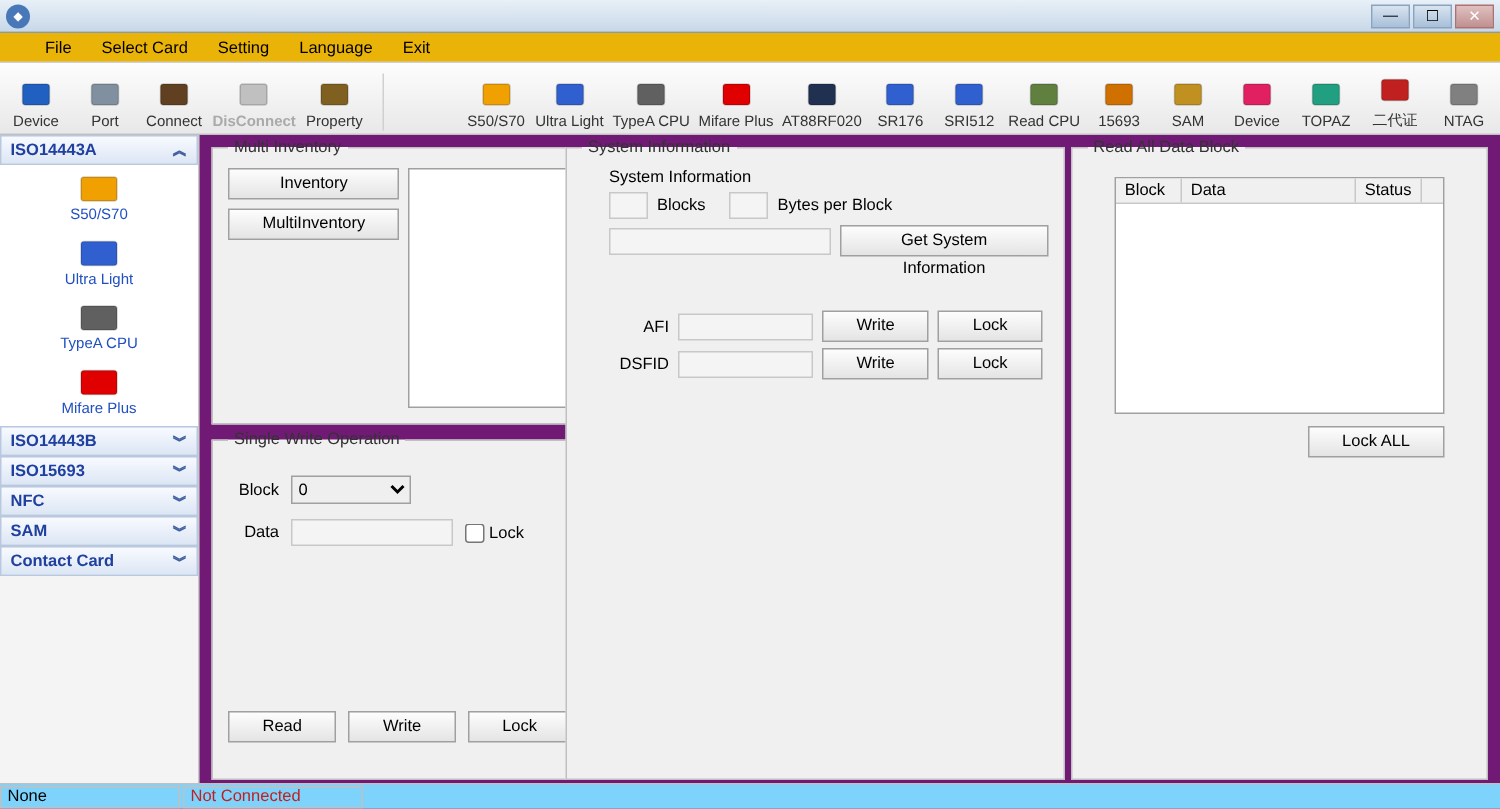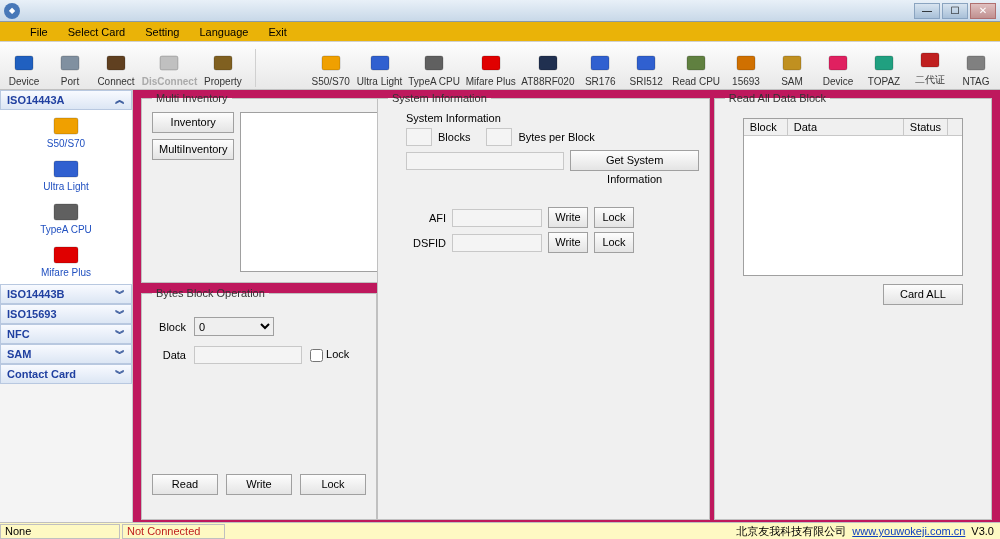"Multi Inventory" .main { background: #be185d -> #701a75 }
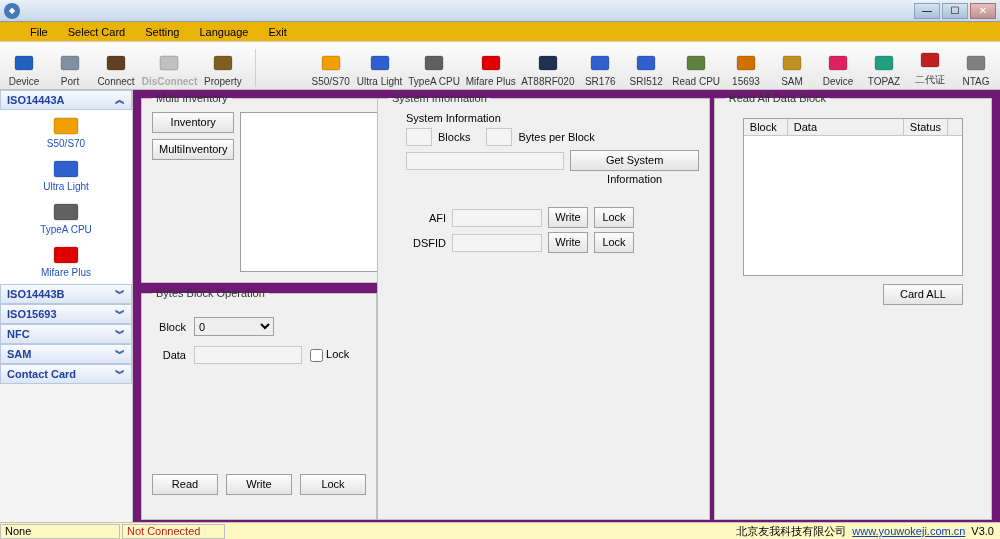"Inventory" .btn { padding: 0 6px -> 0 22px }
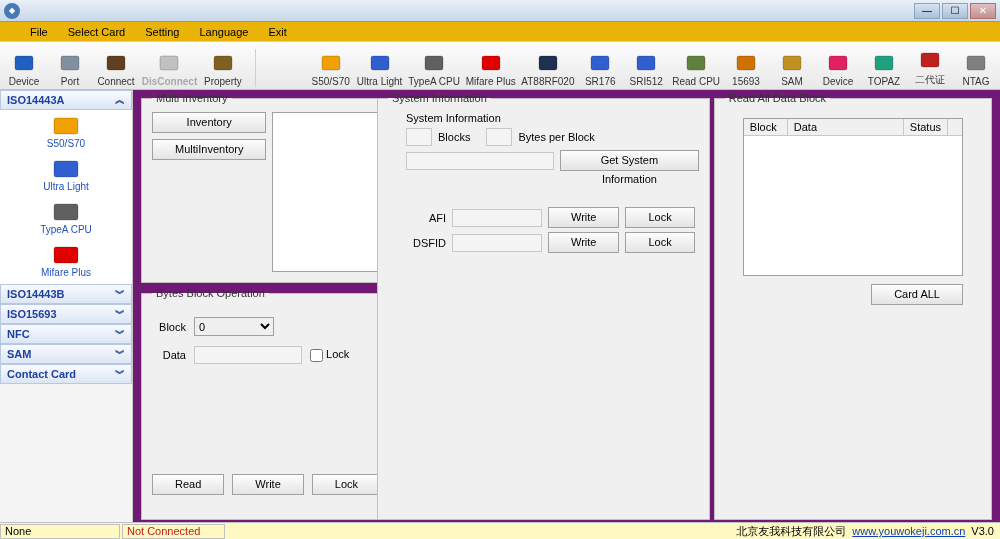"Bytes Block Operation" legend { text: Bytes Block -> Single Write }
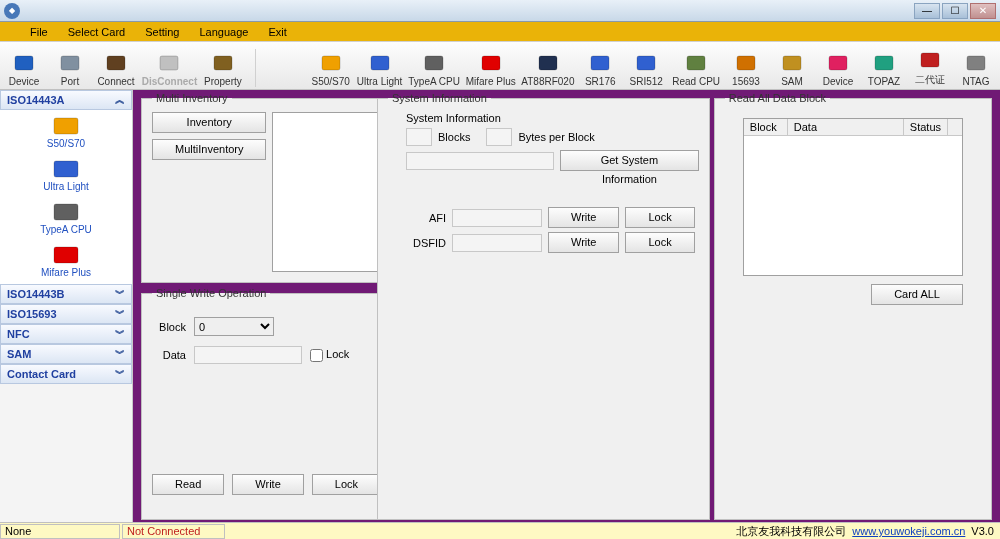"Card ALL" button.btn { text: Card -> Lock }
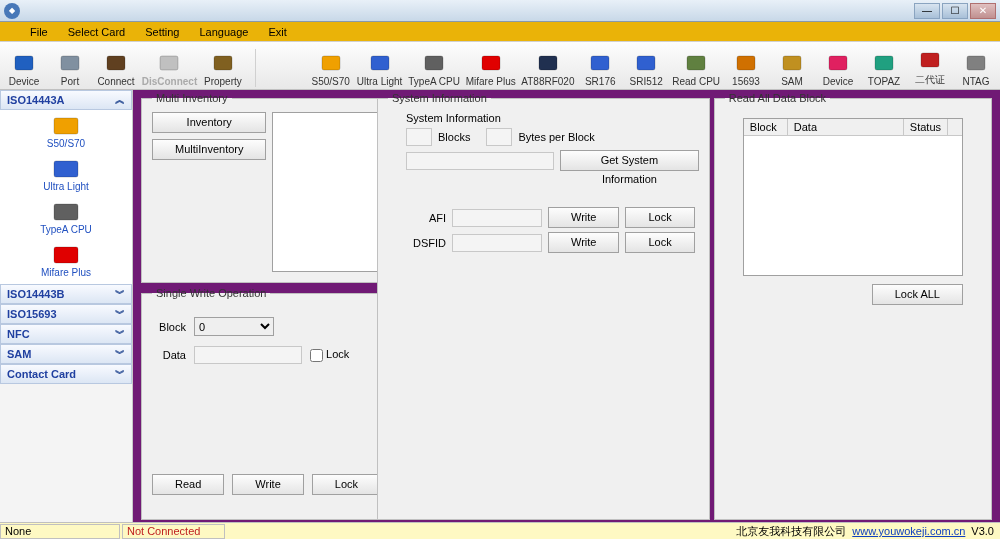"None" .statusbar { background: #fef9c3 -> #7dd3fc }
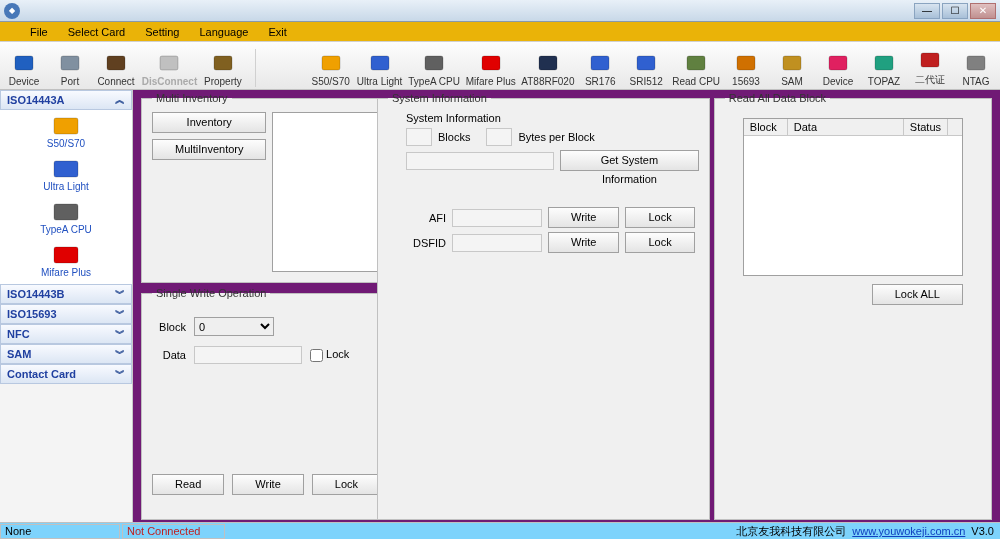"Not Connected" div.status-cell { width: 103px -> 120px }
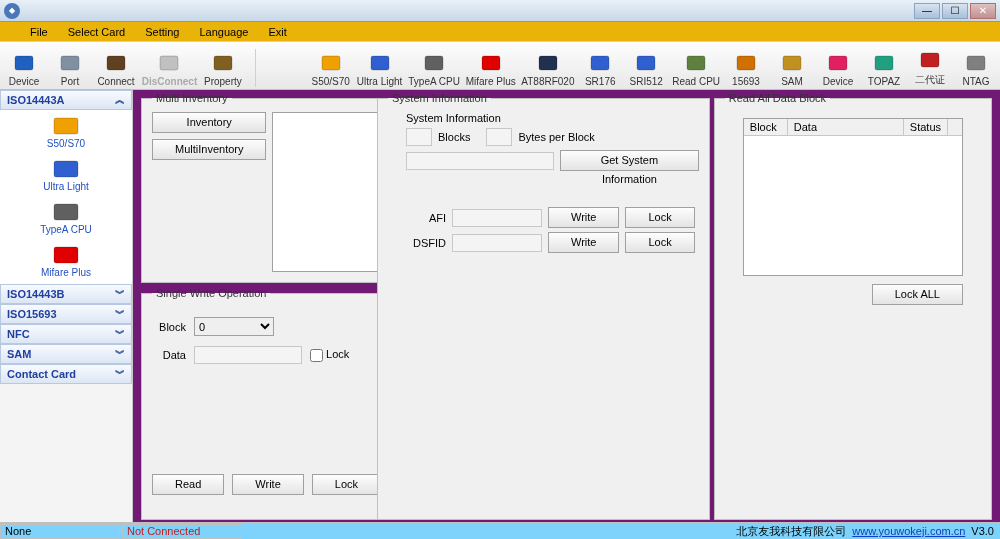"北京友我科技有限公司" div.status-right { html: <div> <span>北京友我科技有限公司</span> <a>www.youwokeji.com.cn</a> <span>V3.0</span> </div> -> none }
